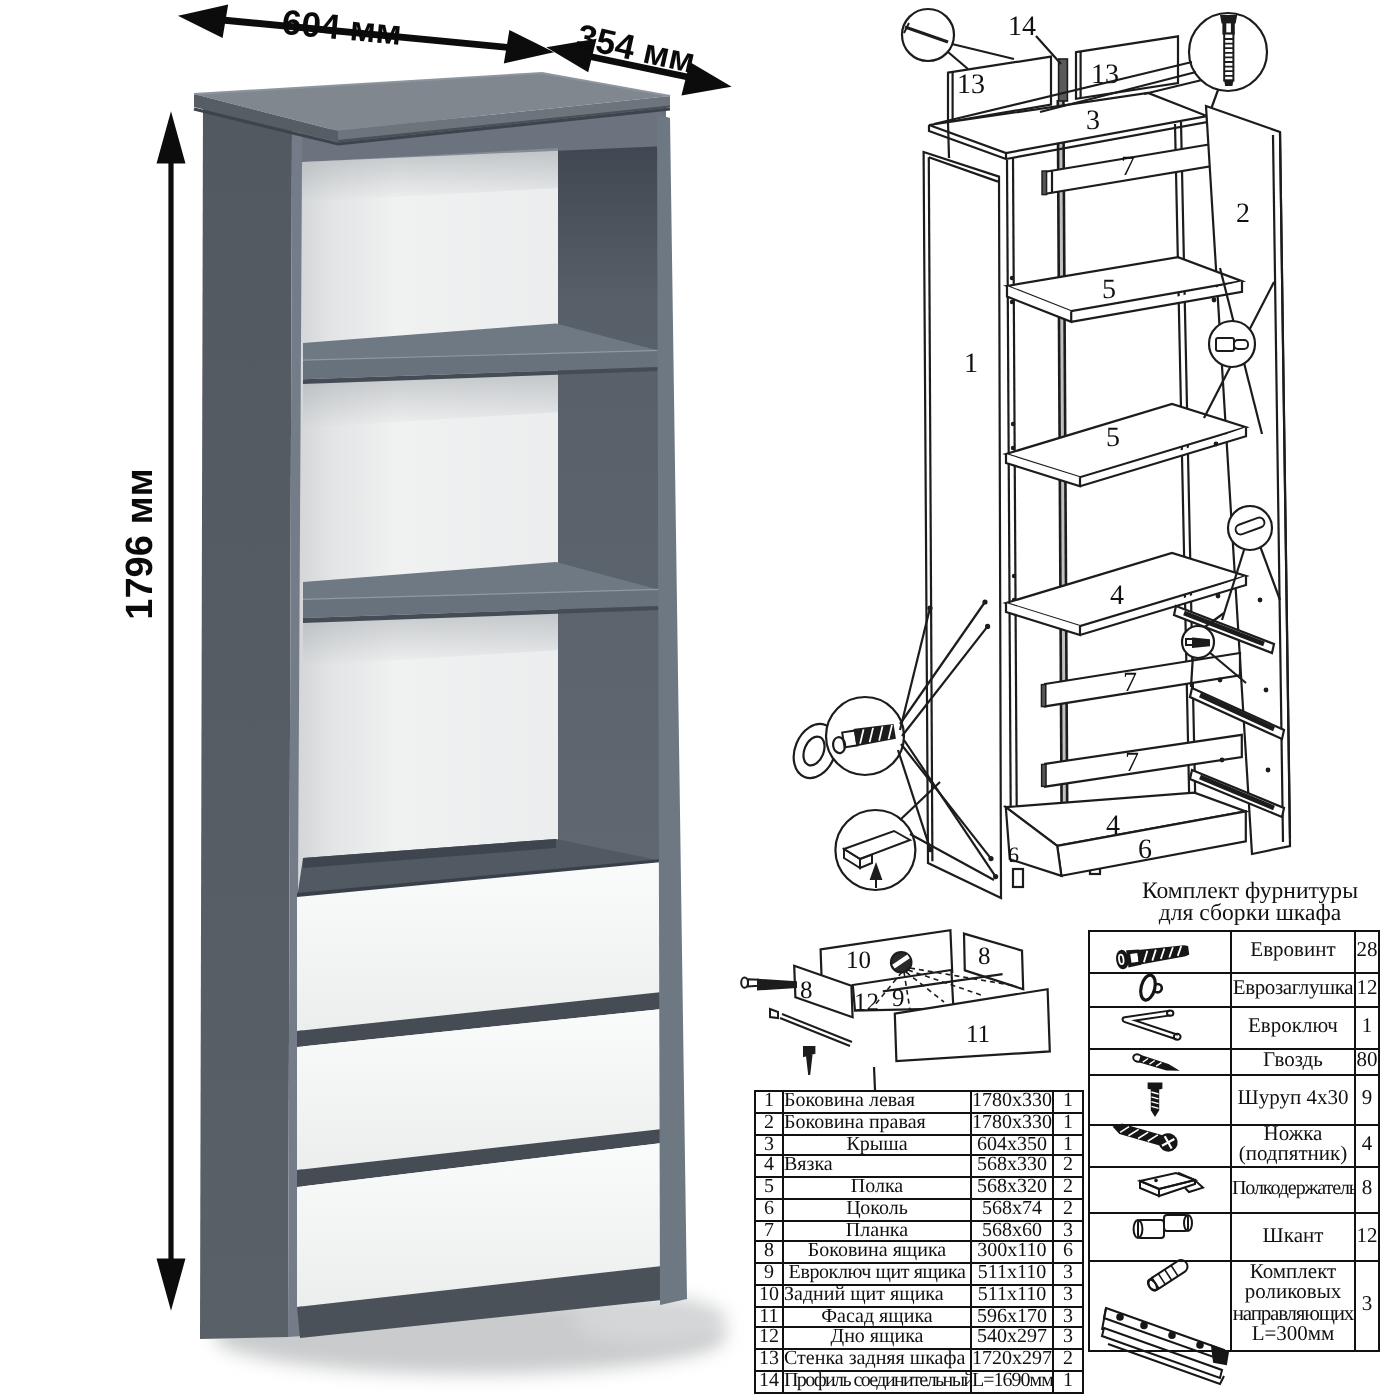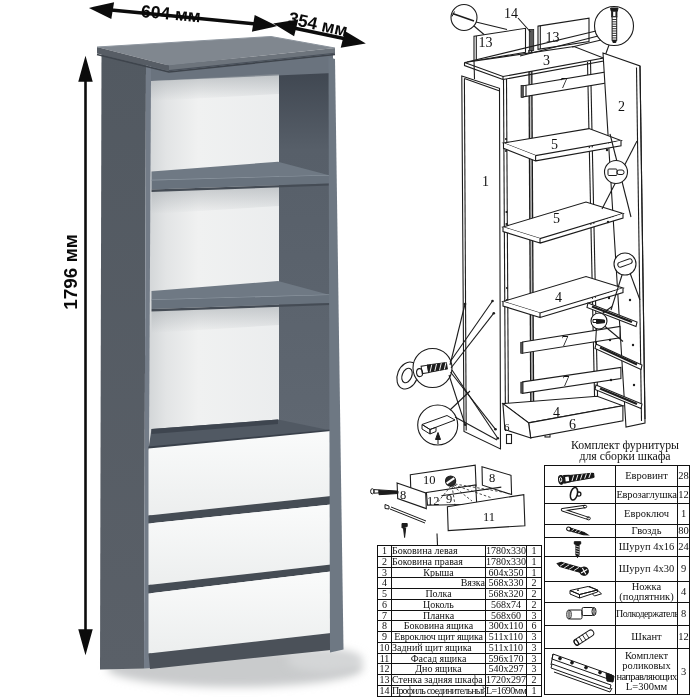"Шуруп 4х16" tr { html: <tr> <td></td> <td>Шуруп 4х16</td> <td>24</td> </tr> -> none }
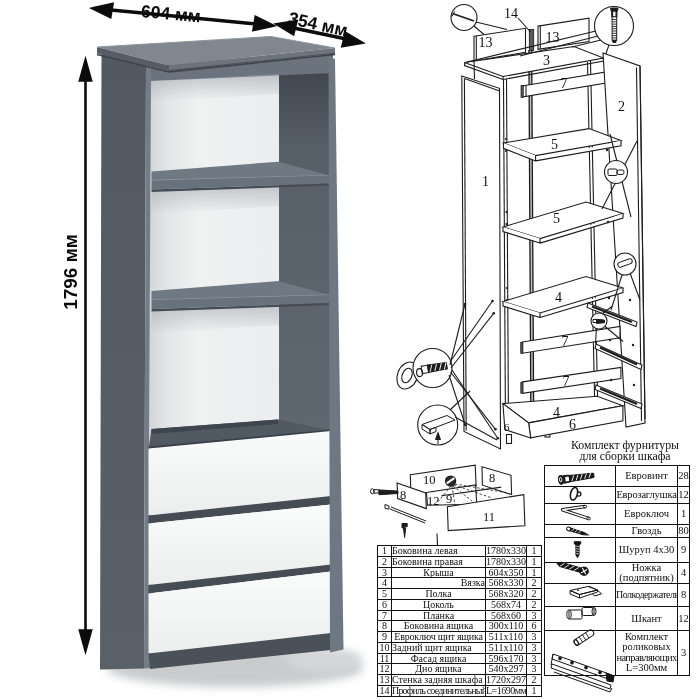"Вязка" td { text-align: right -> left }
